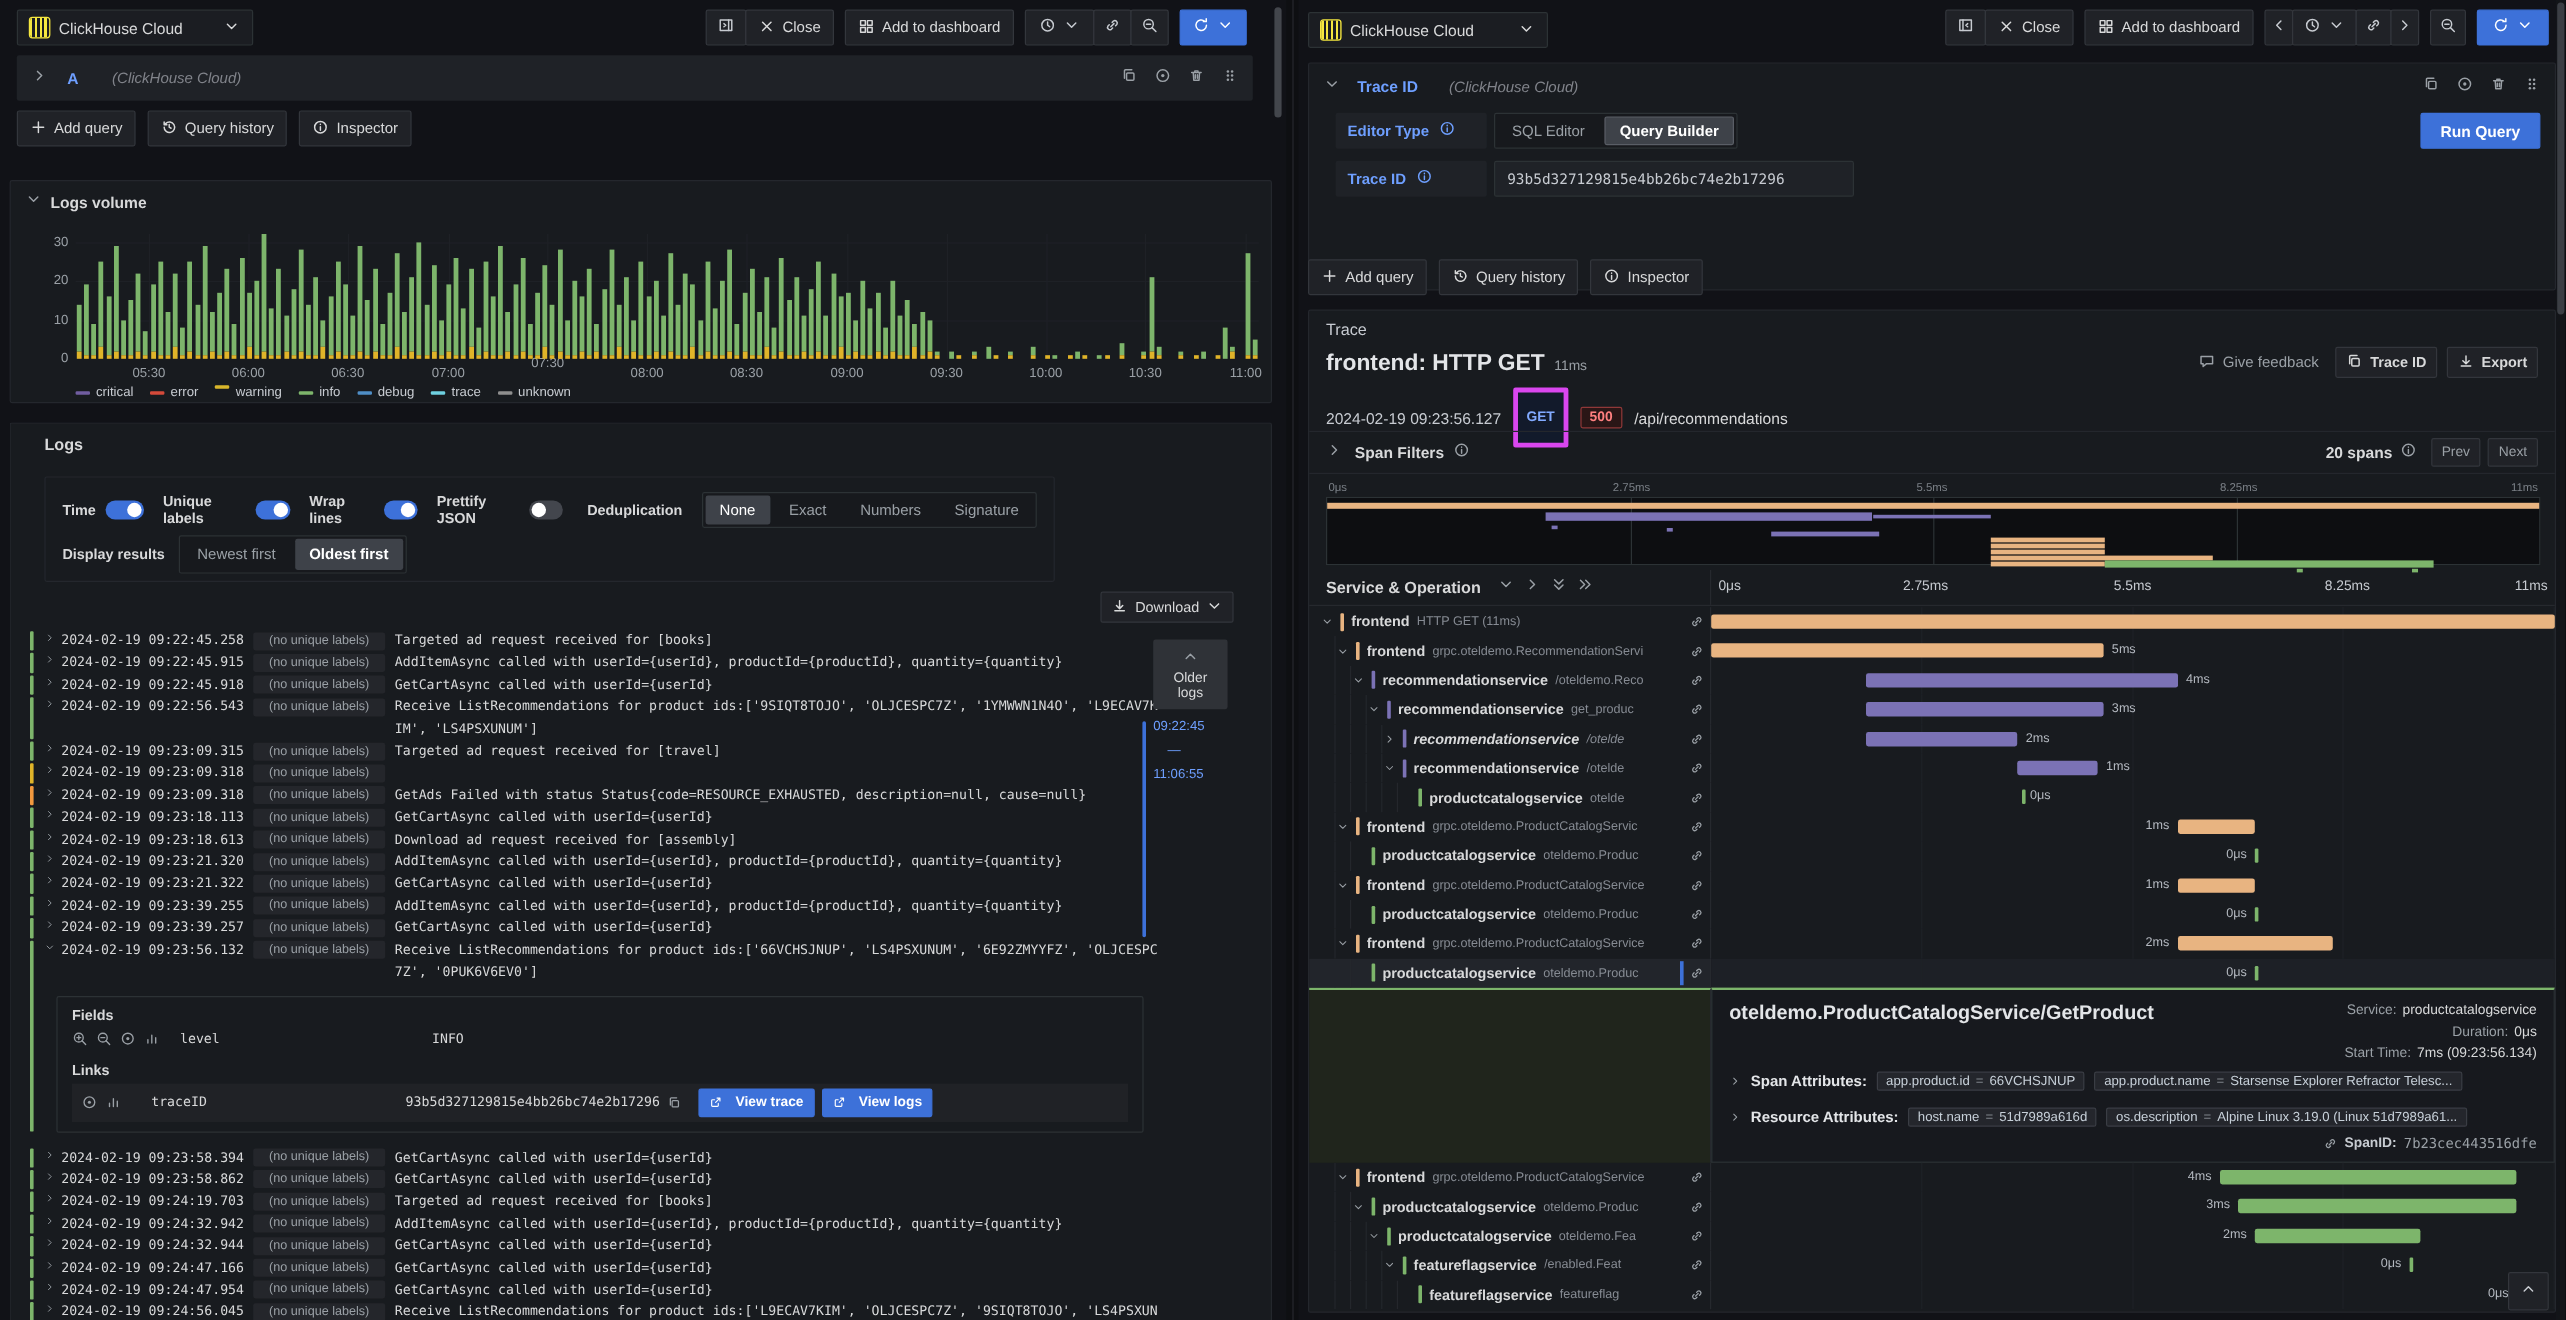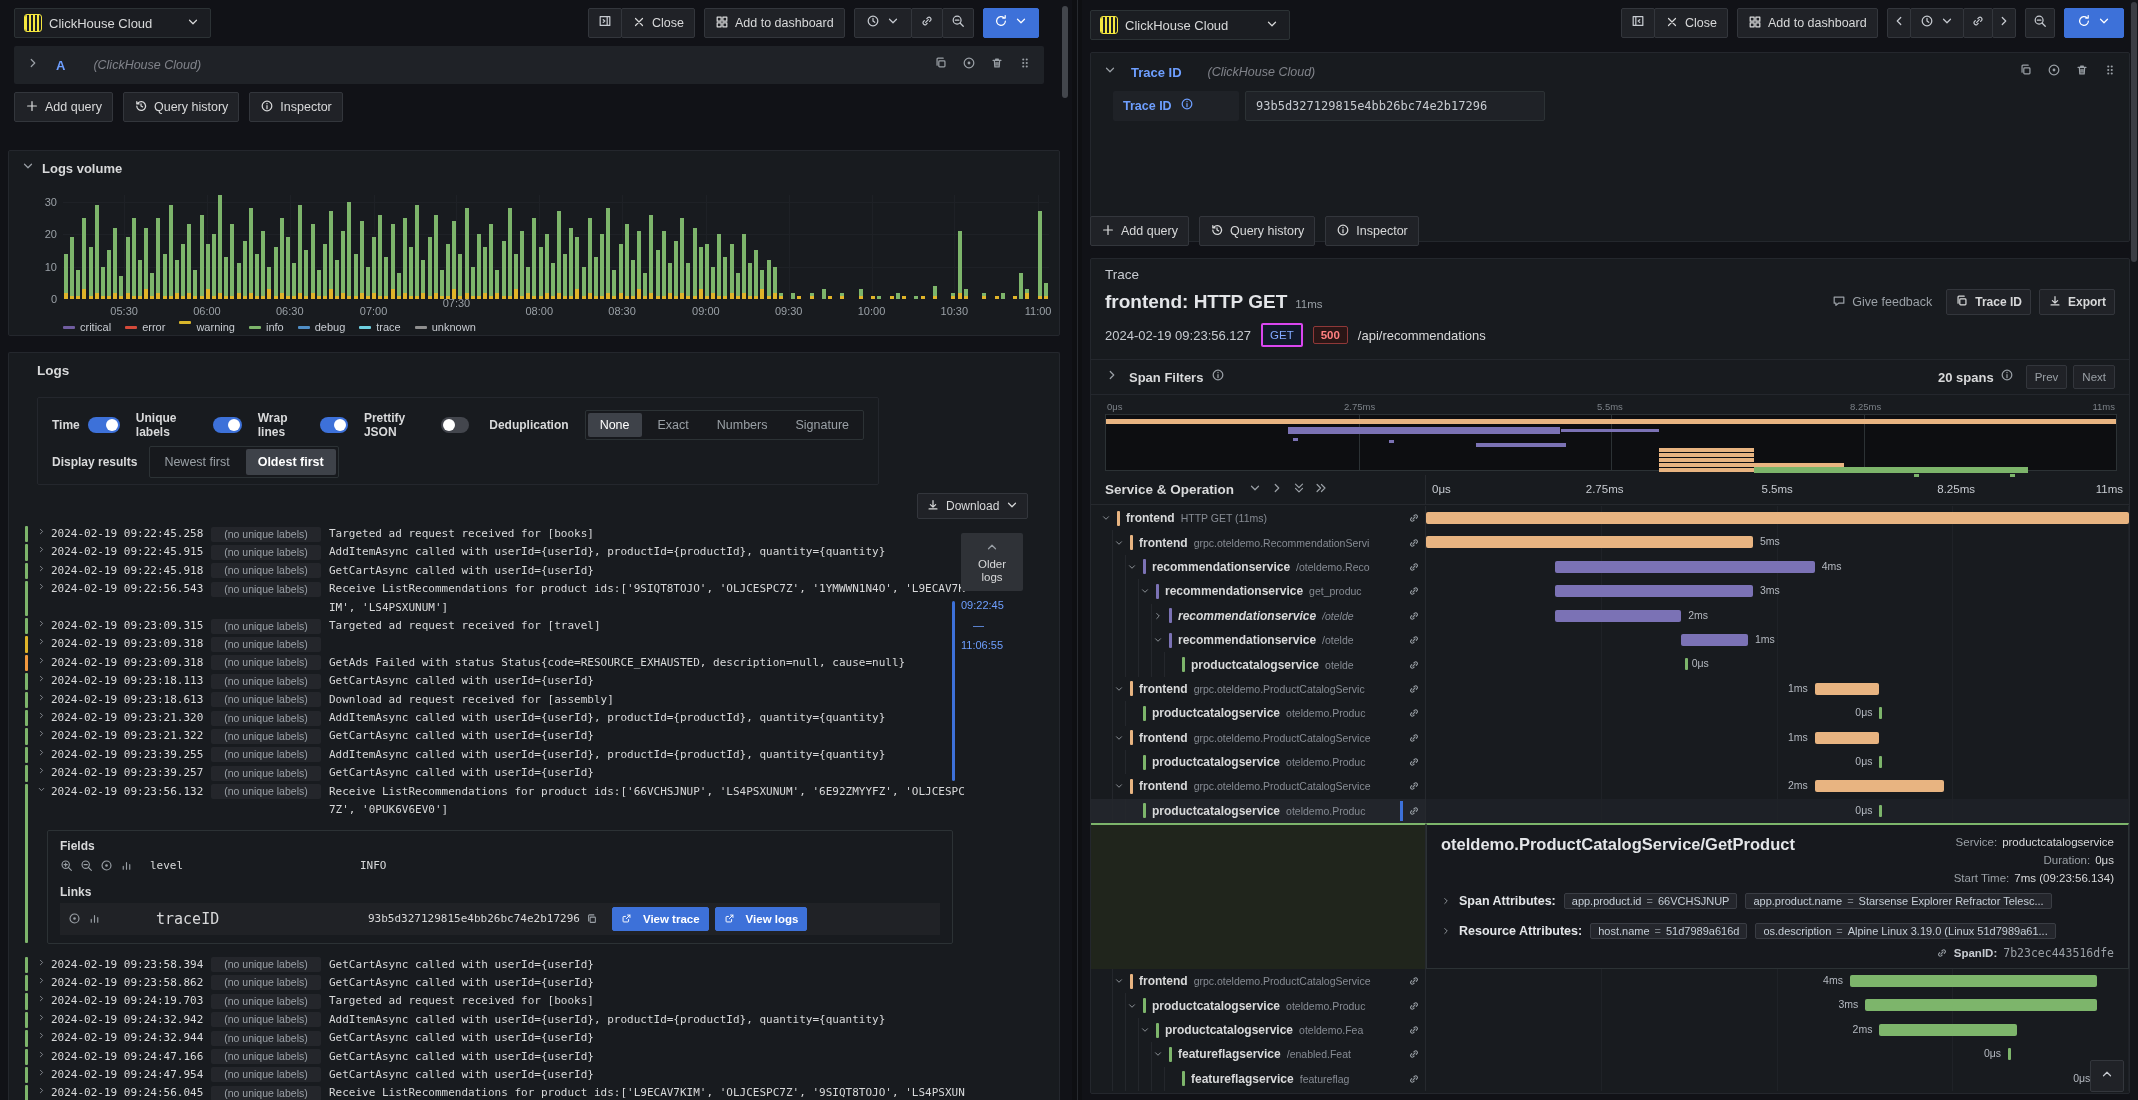"Editor Type" div { html: none -> <div> <span> <span>Editor Type</span> <span><svg> <circle></circle> <path></path> </svg></span> </span> <span> <span>SQL Editor</span> <span>Query Builder</span> </span> <span></span> <span>Run Query</span> </div> }
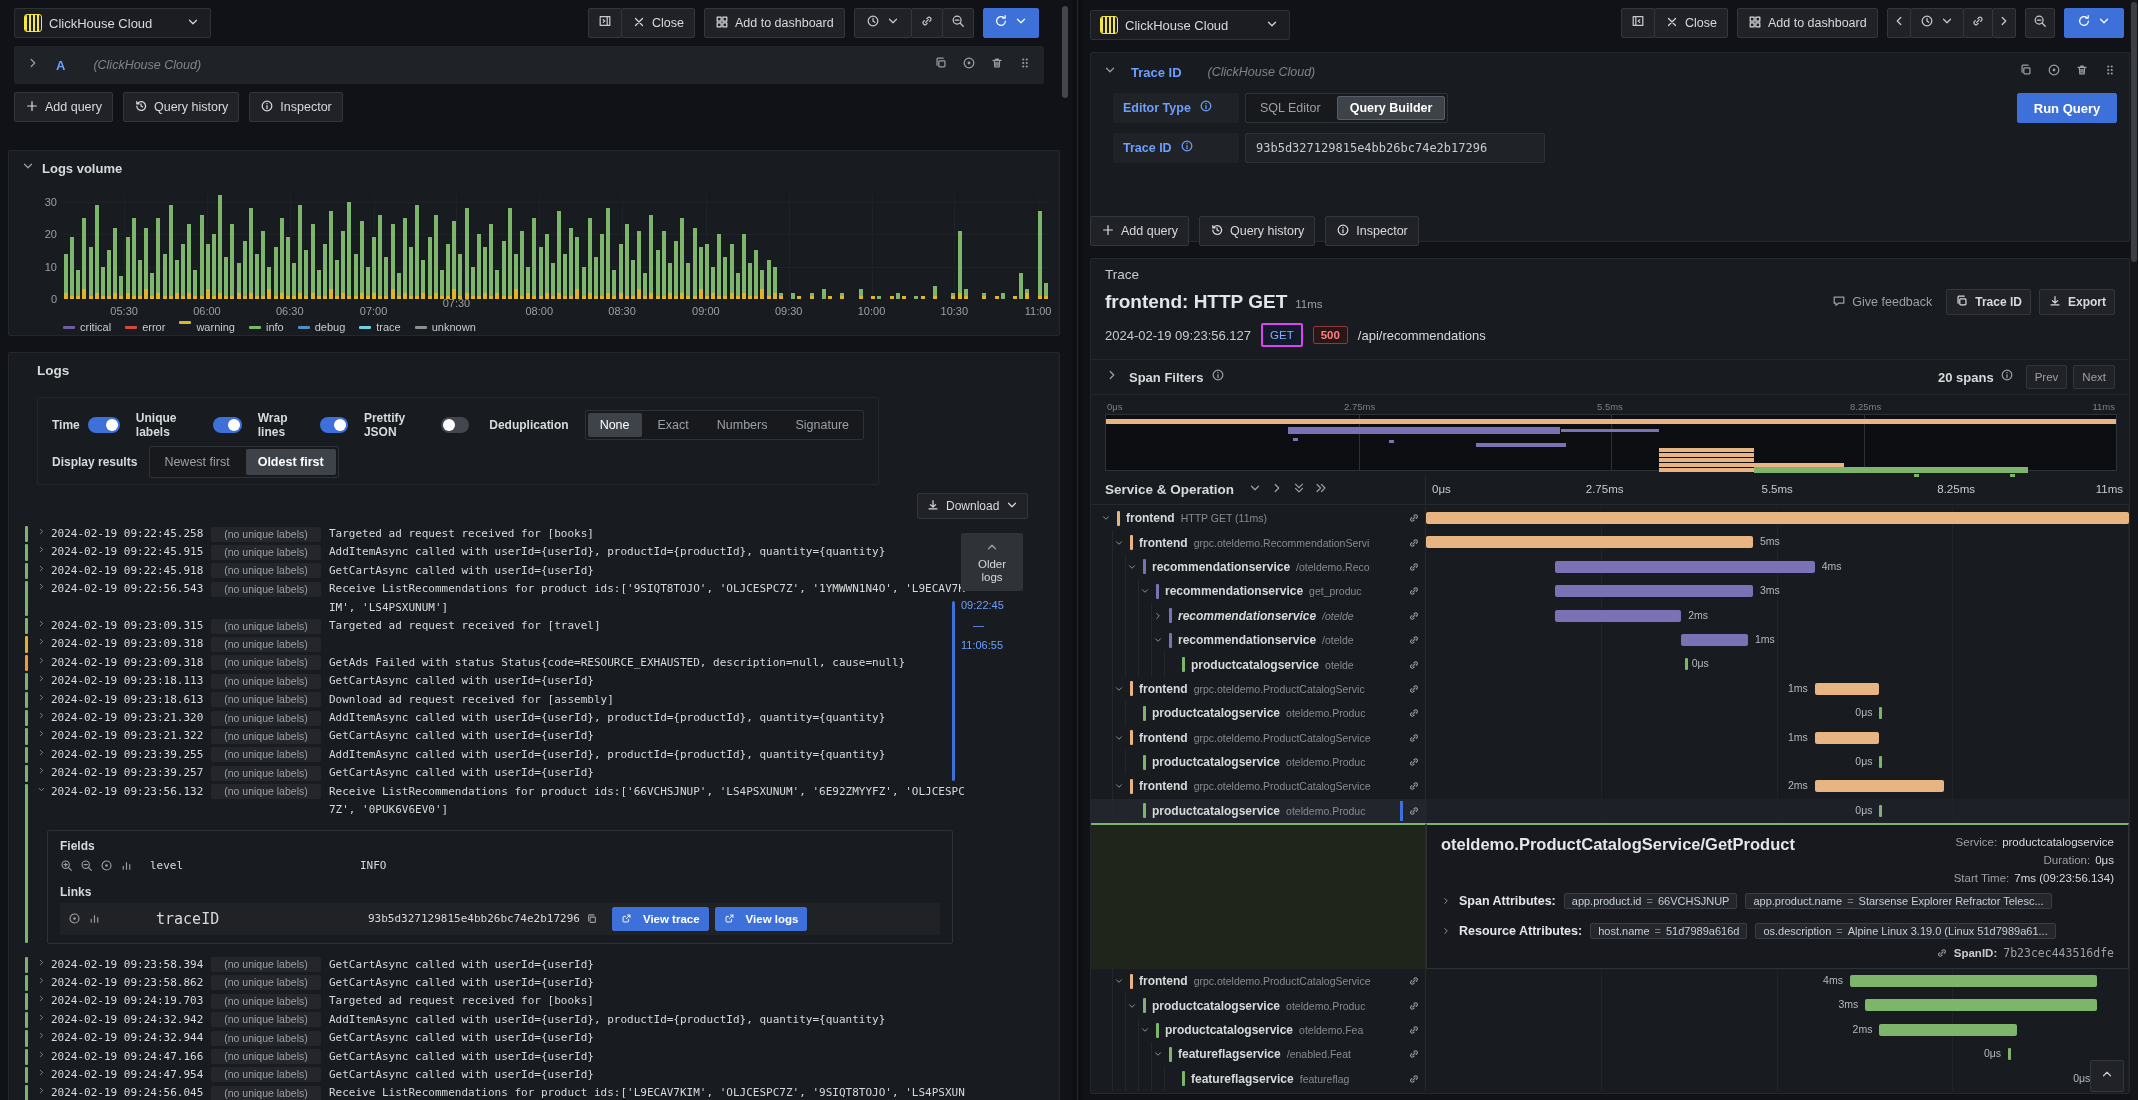"GET" span { border: 2px solid #d946ef -> 4px solid #d946ef; font-weight: 400 -> 700; padding: 4px 7px -> 15px 7px }
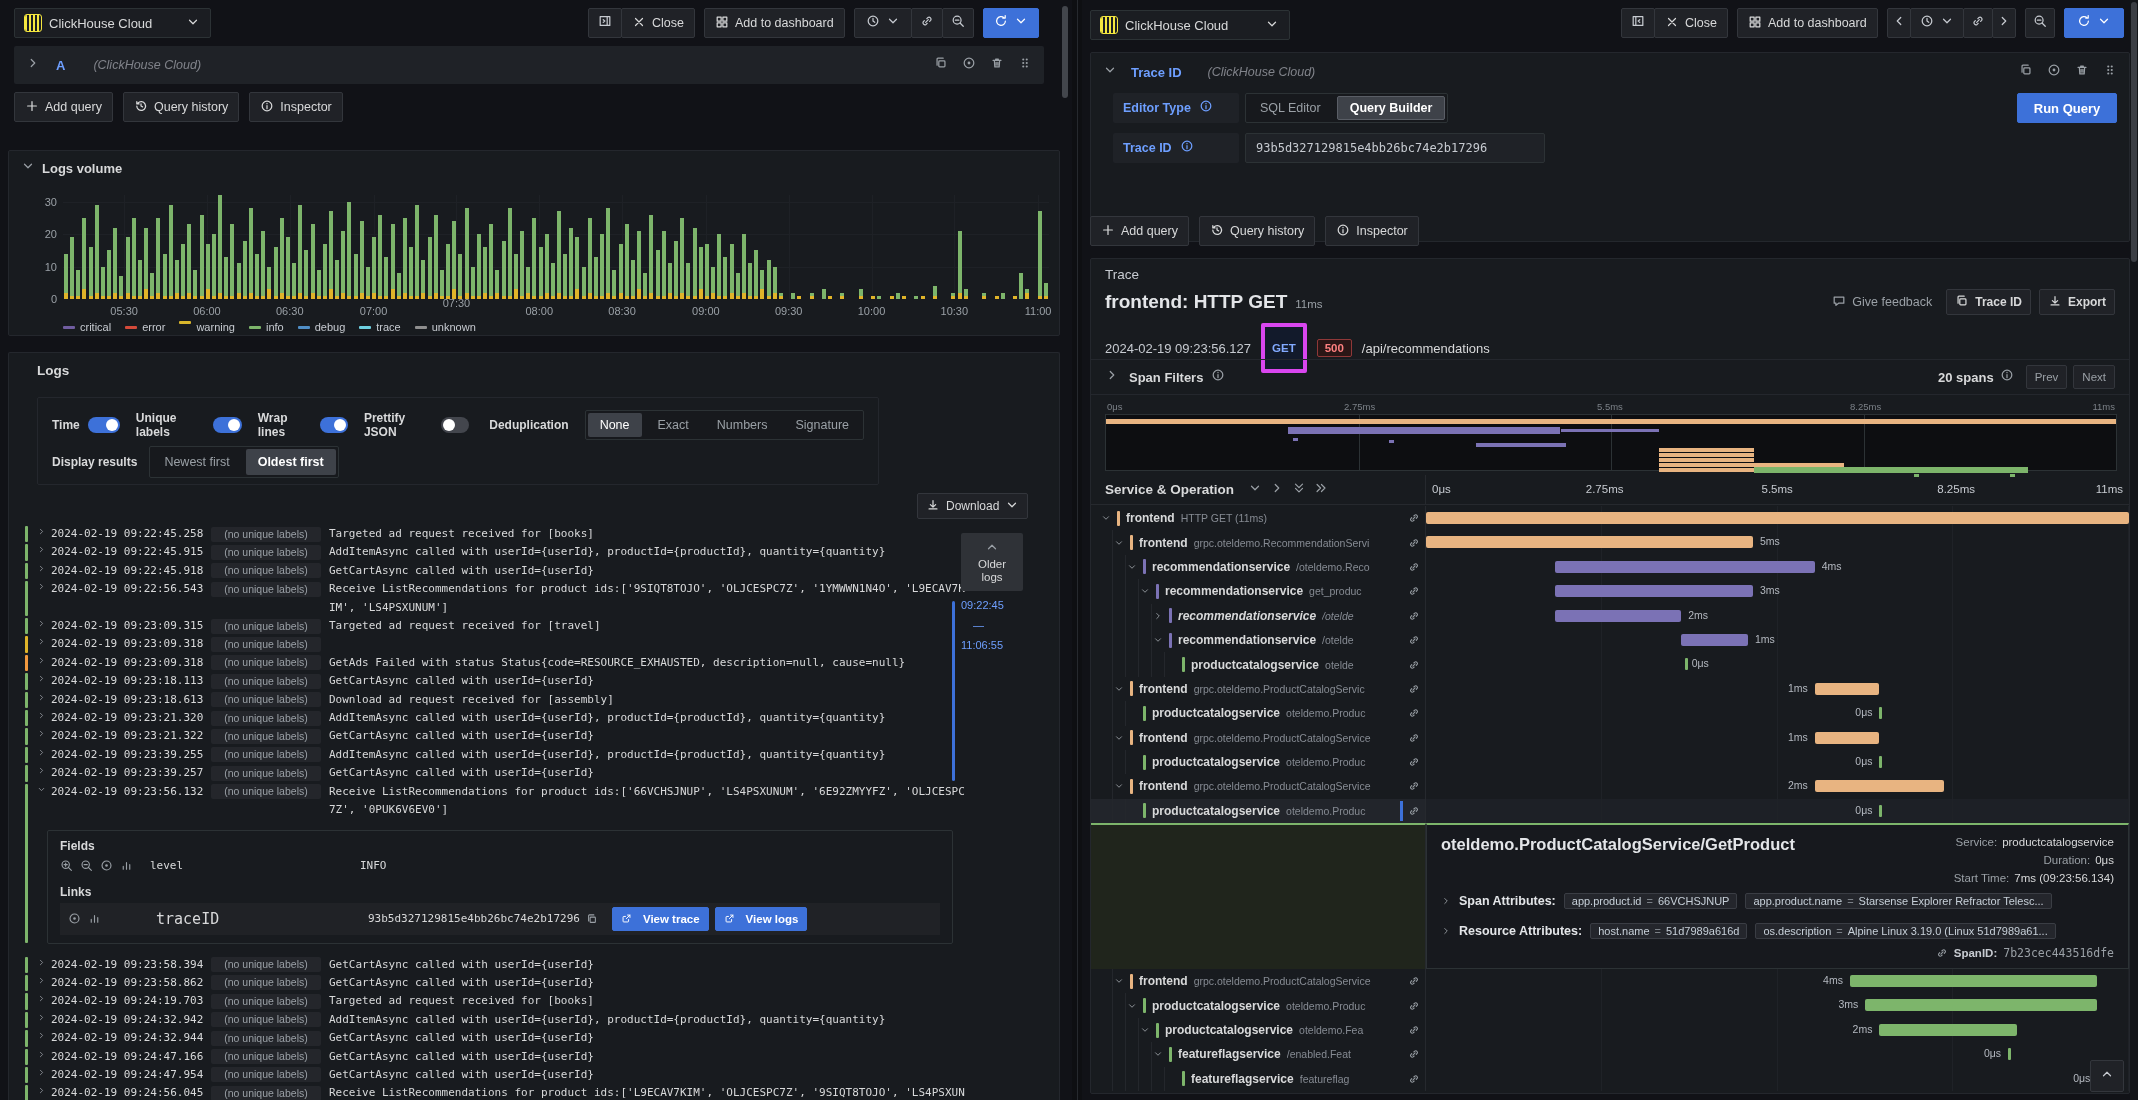"traceID" span.mono { font-size: 15px -> 11px; margin-left: 48px -> 18px }
